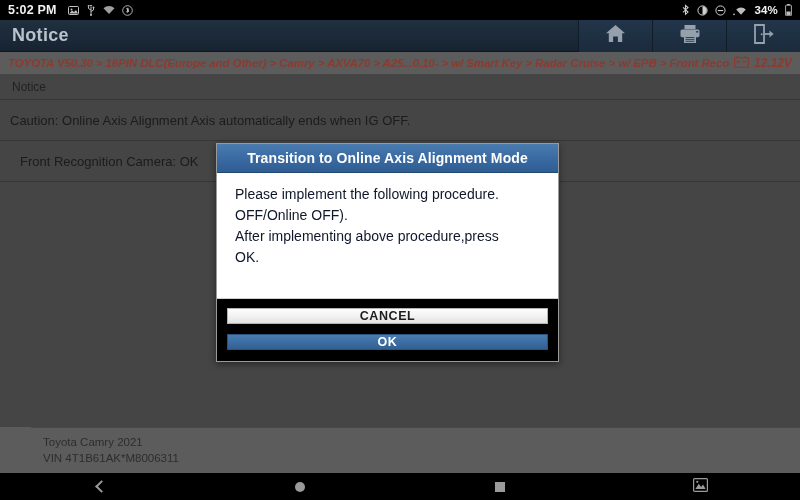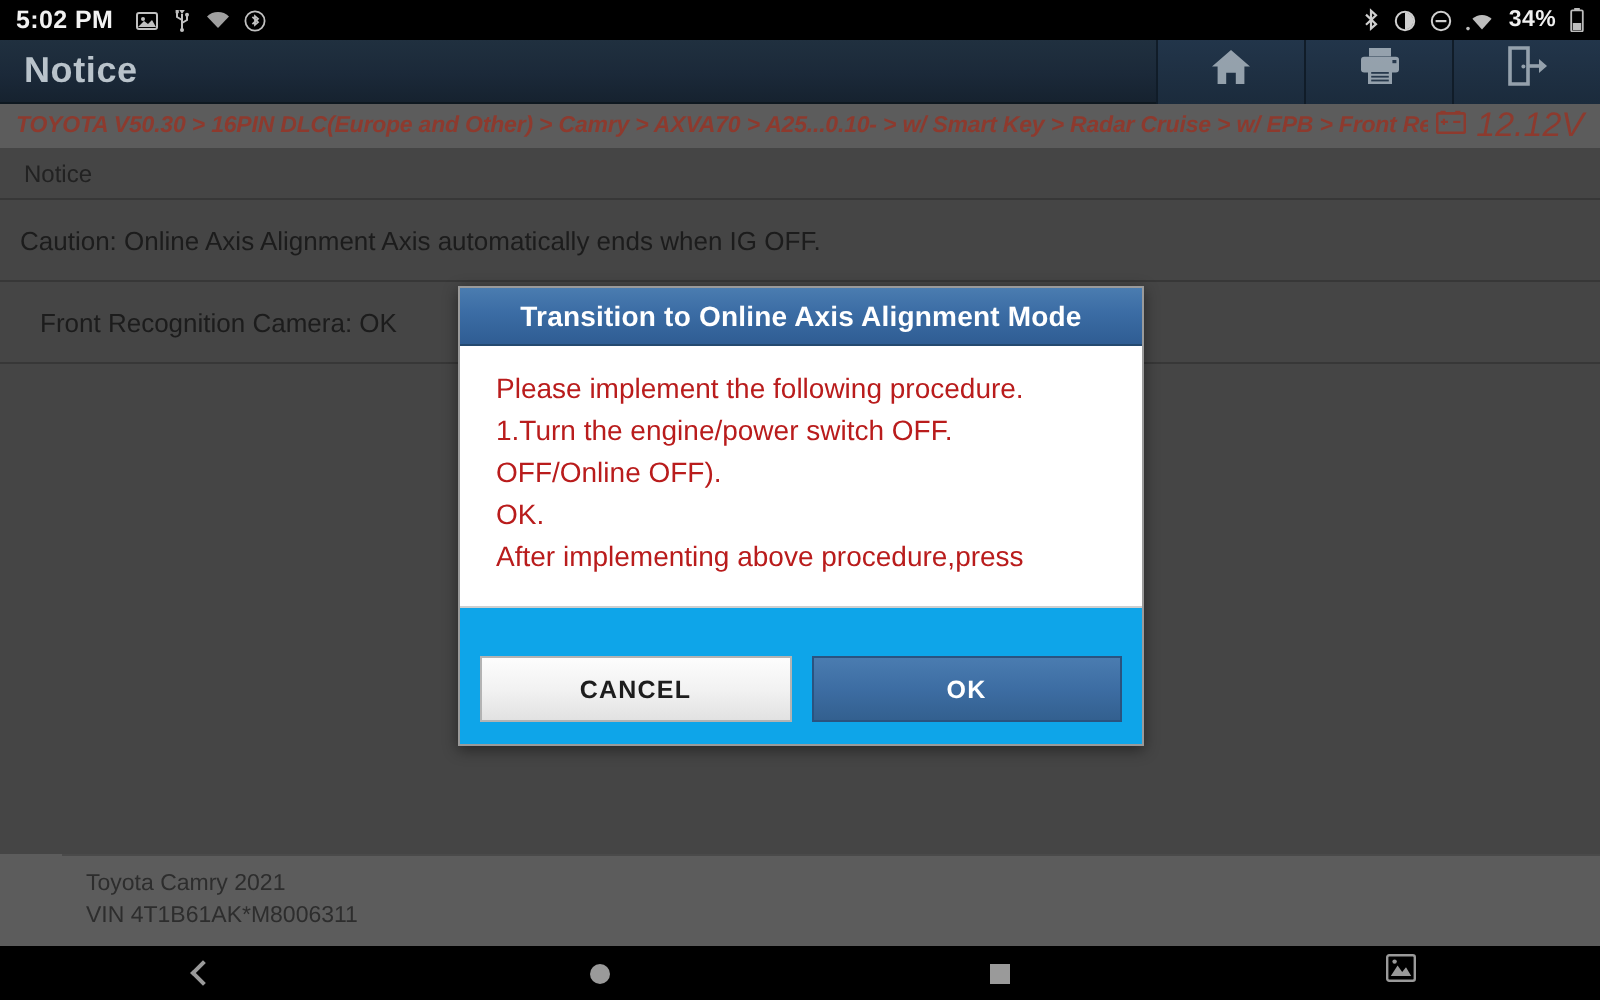"12.12V" .bc-volt { font-size: 17px -> 12px; font-weight: 400 -> 700 }
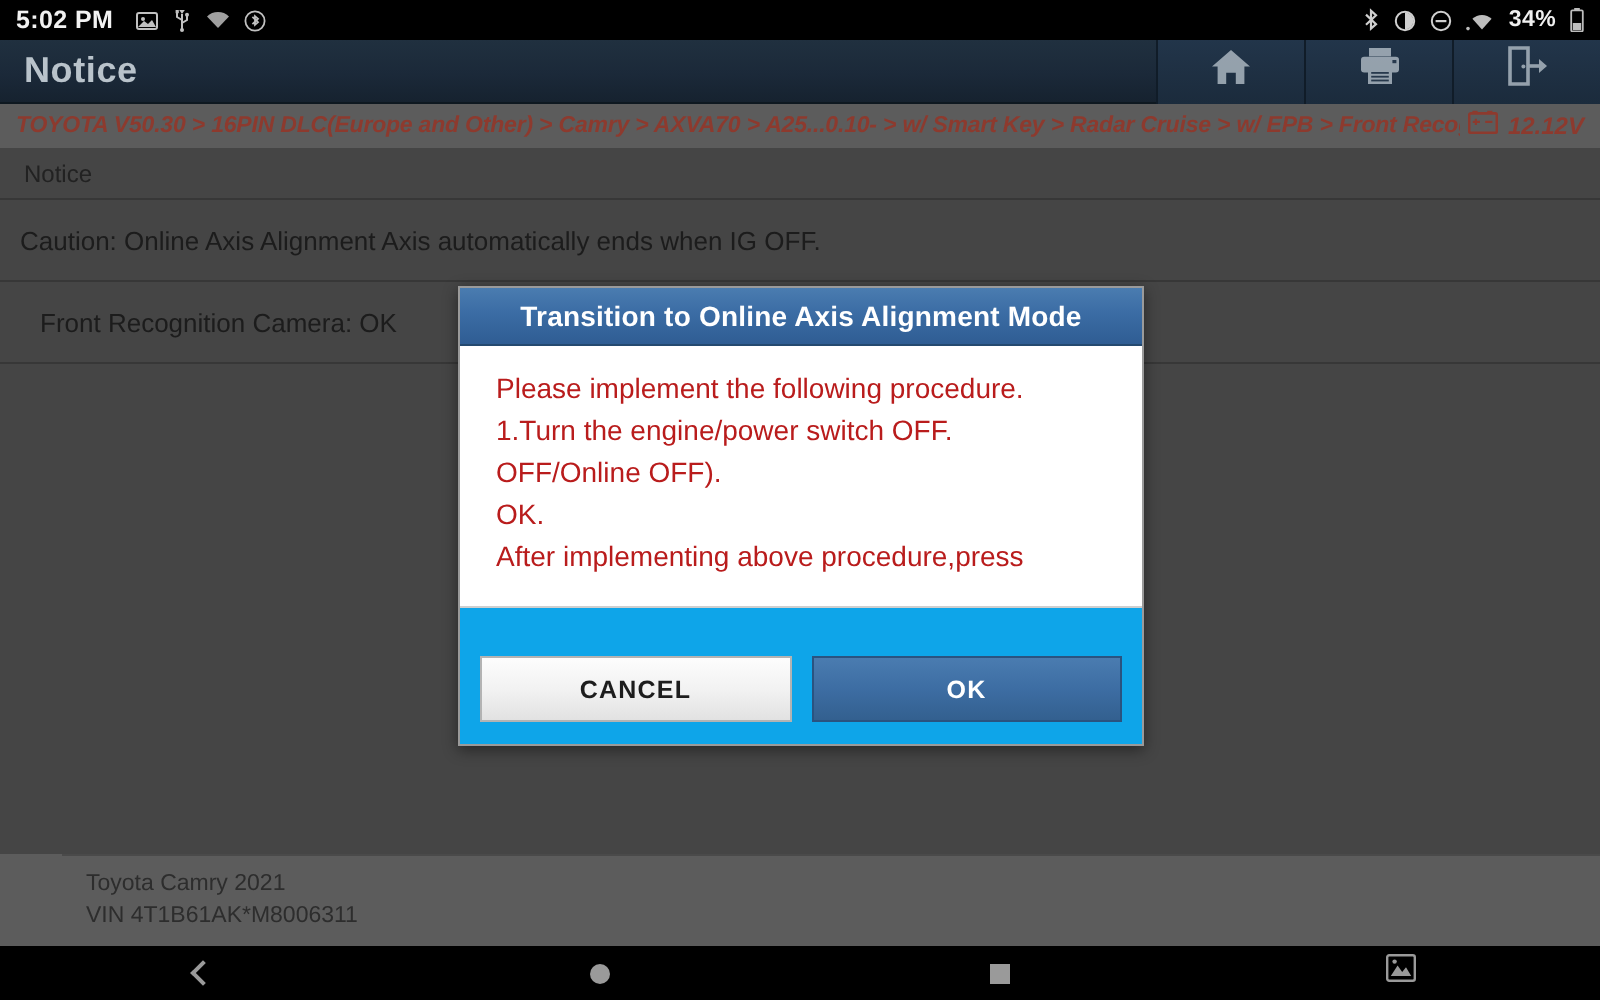"Transition to Online Axis Alignment" .dialog { left: 229px -> 216px }
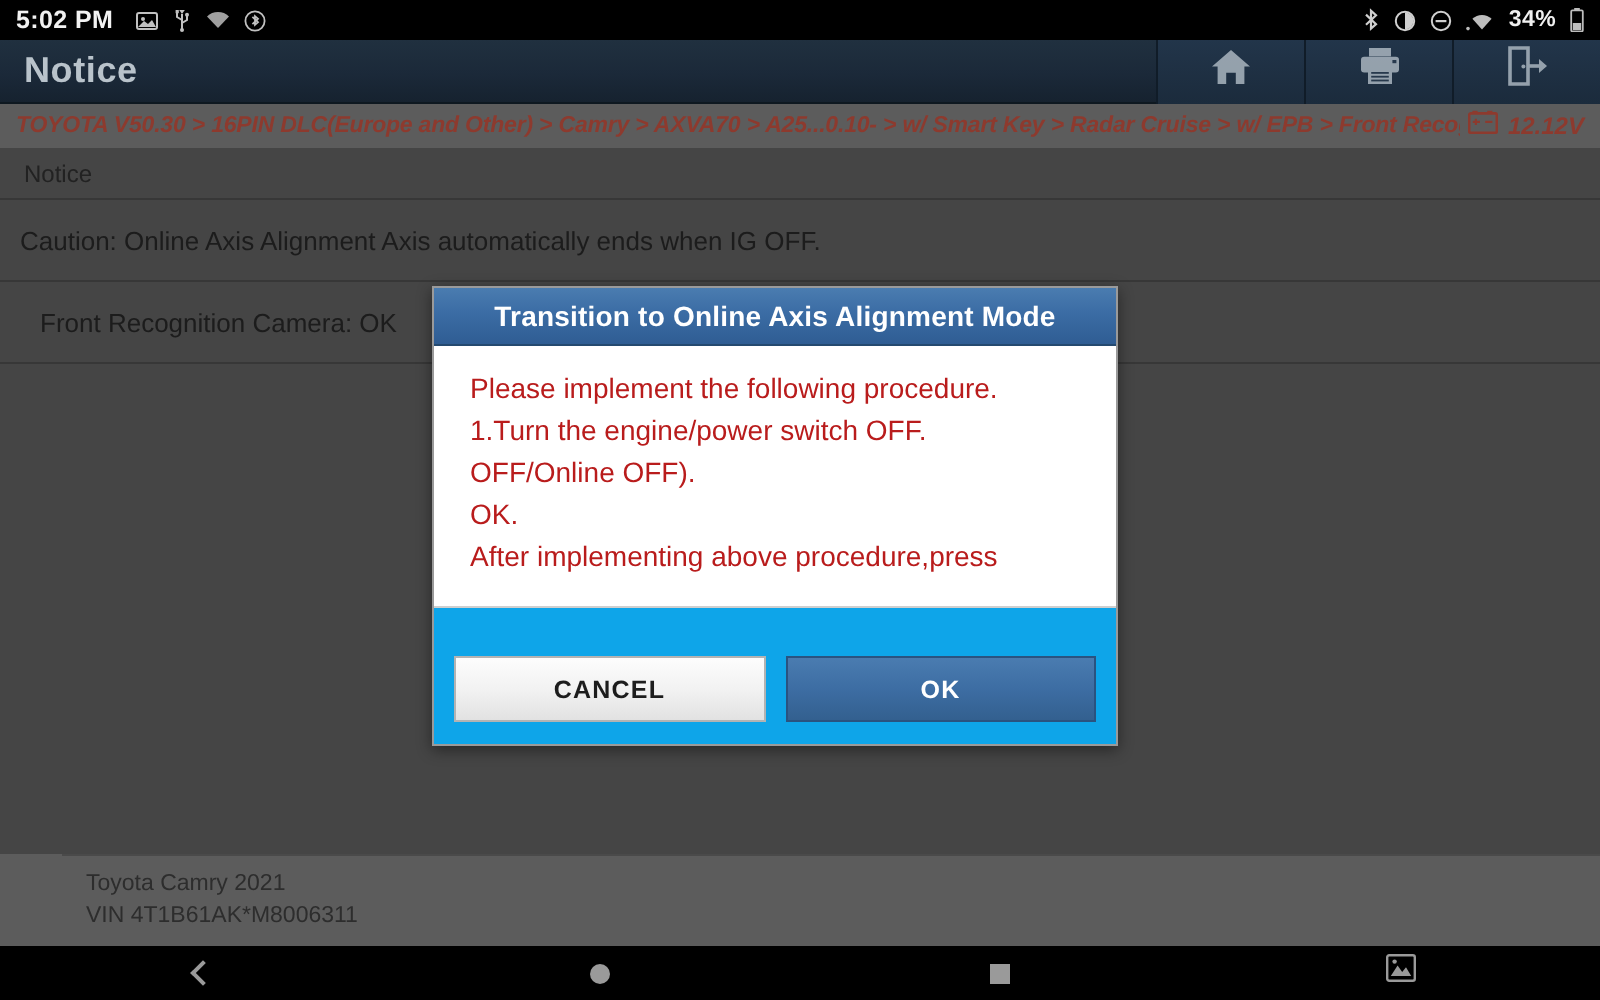"Please implement the following" .dlg-body { color: #b91c1c -> #0f172a }
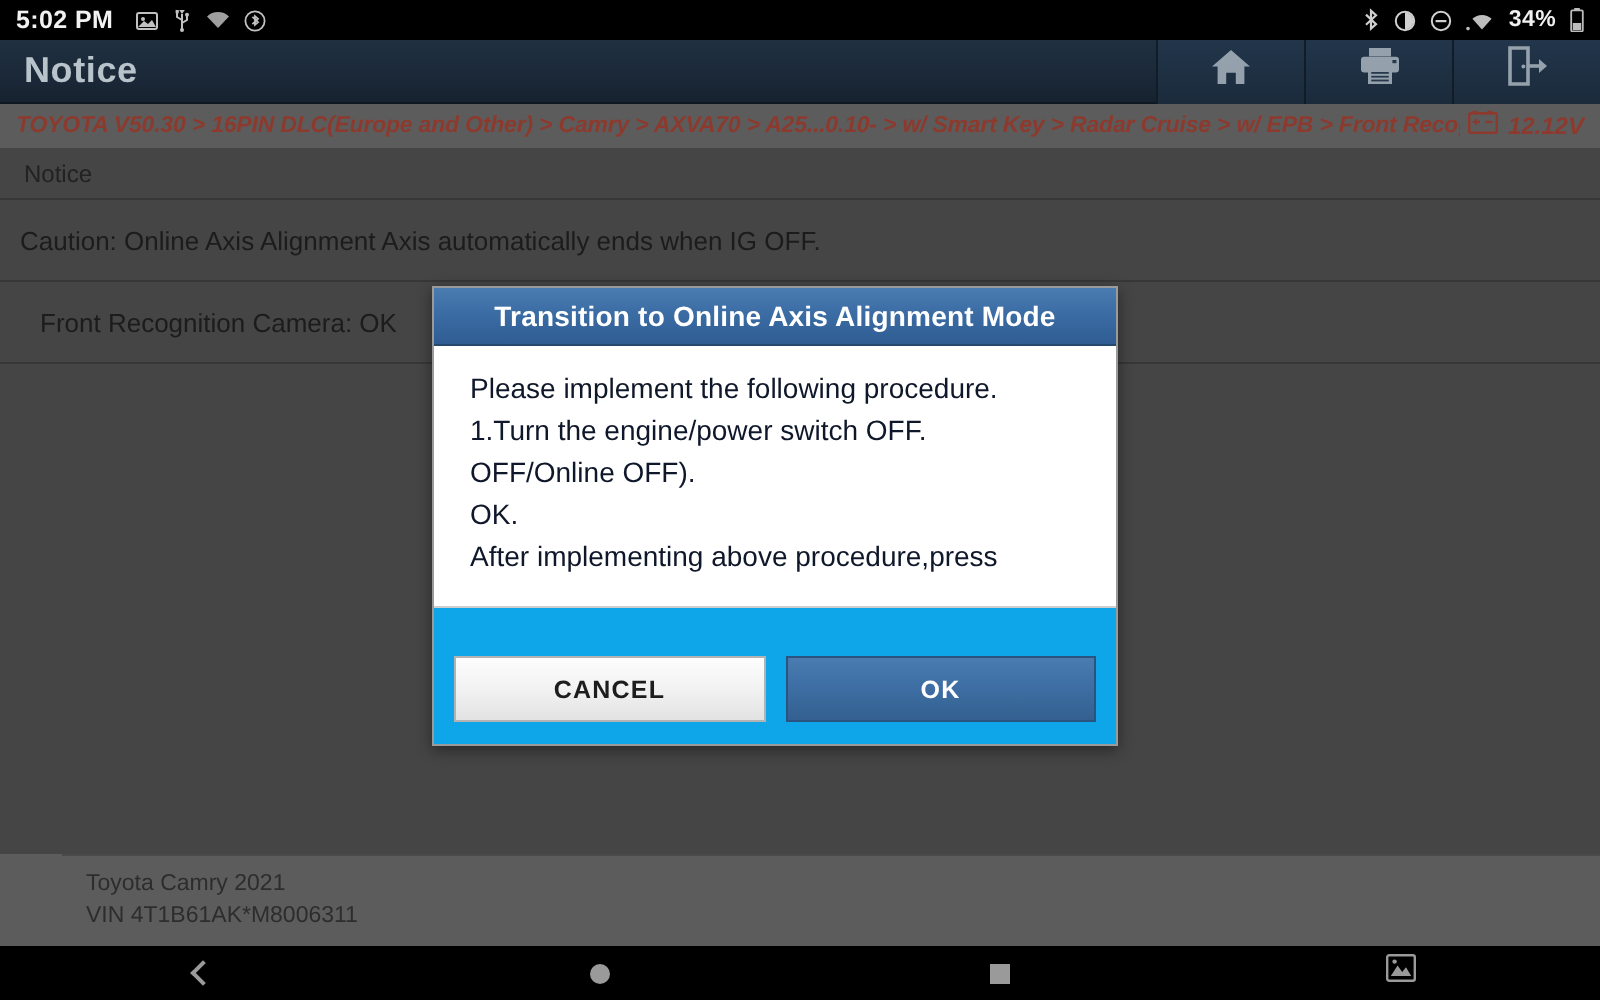"1.Turn the engine/power switch OFF." p { html: <p>1.Turn the engine/power switch OFF.</p> -> none }
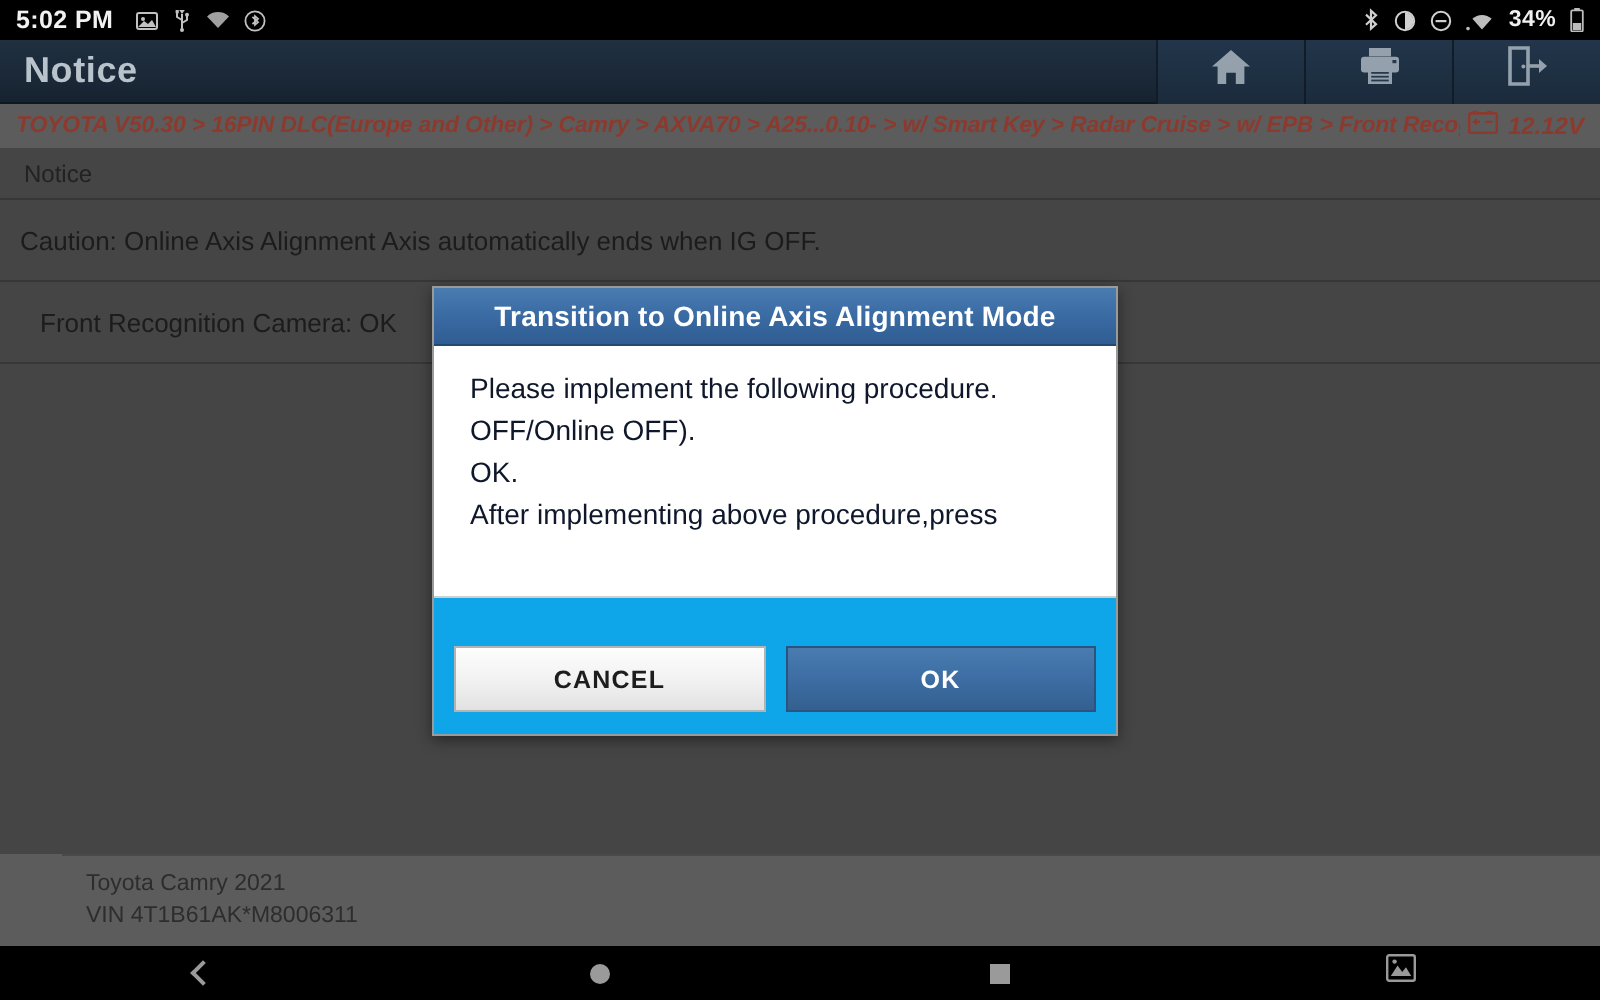"OK." p { order: before "After implementing above procedure,press" -> after "After implementing above procedure,press" }
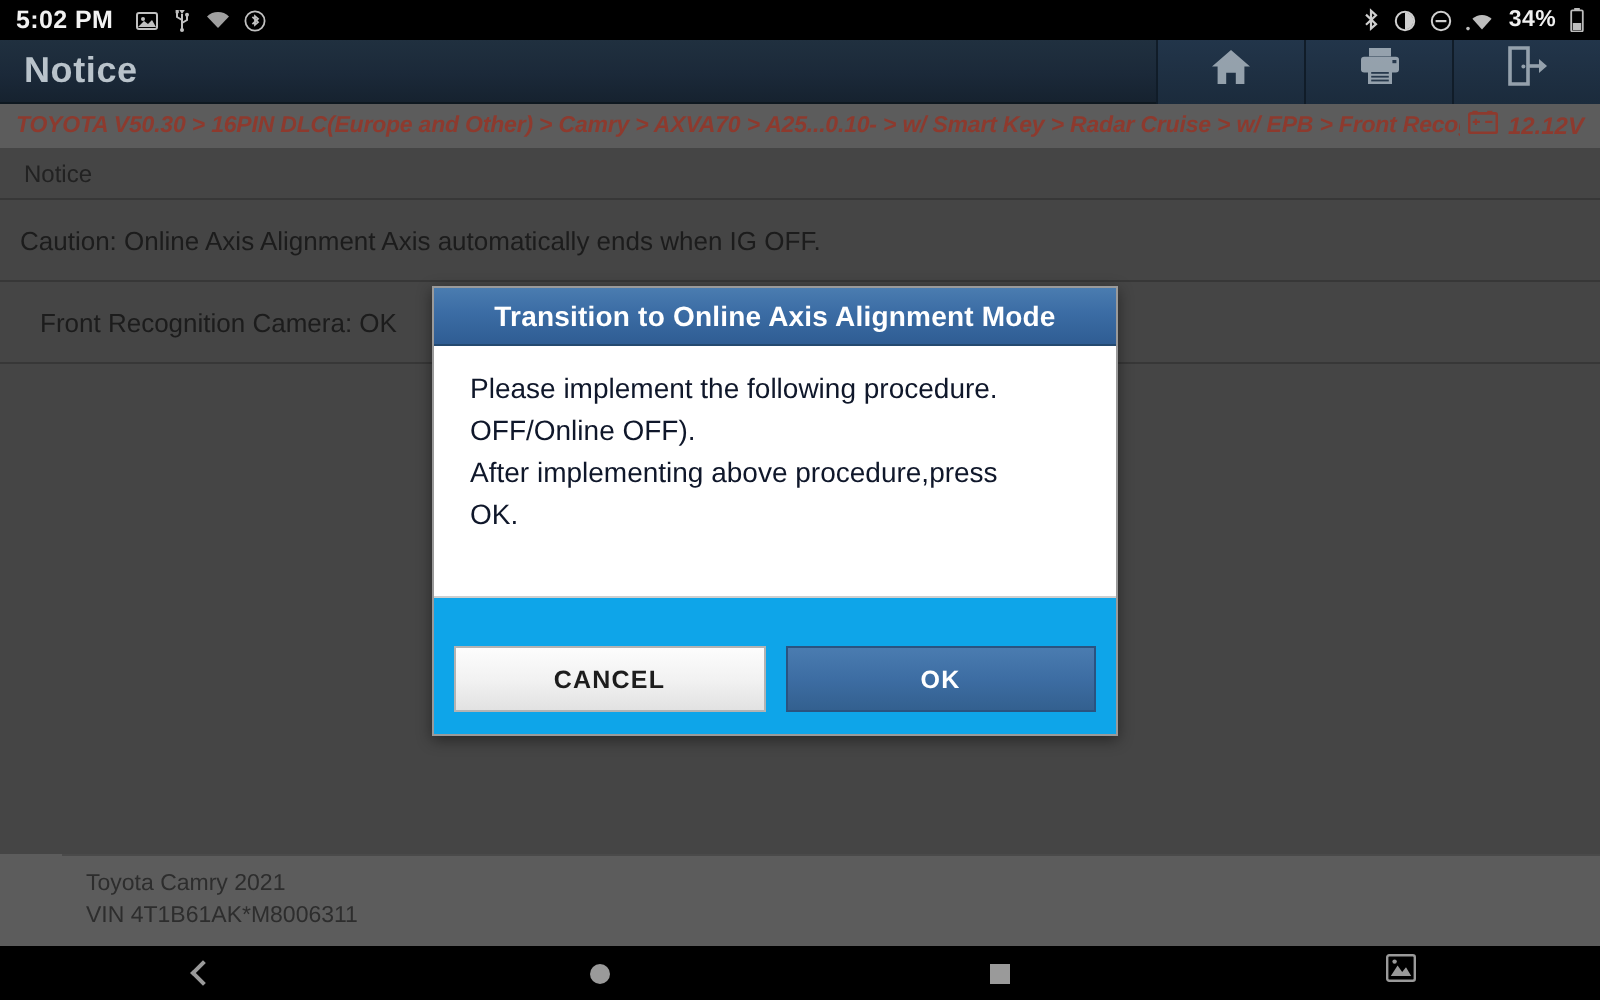"CANCEL" .dlg-footer { background: #0ea5e9 -> #000000; flex-direction: none -> column; padding: 24px 10px 11px 10px -> 9px 10px 11px 10px }
